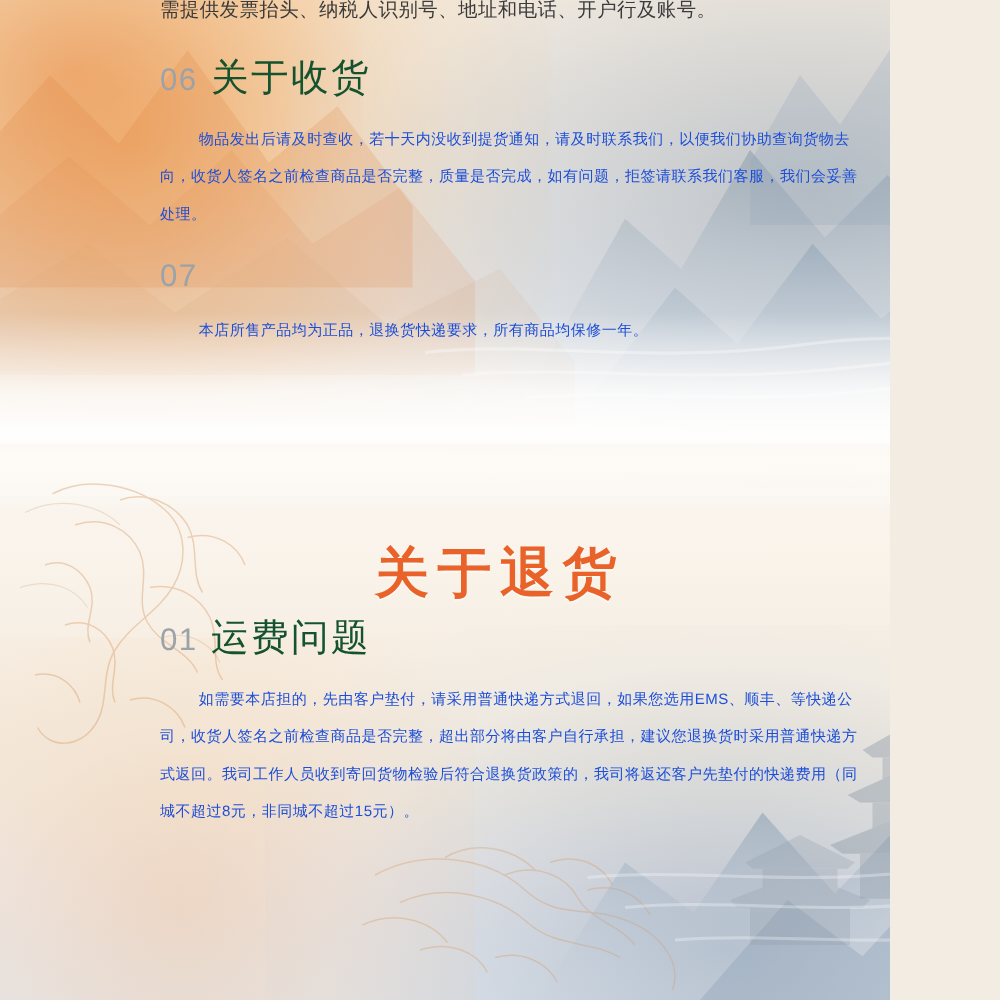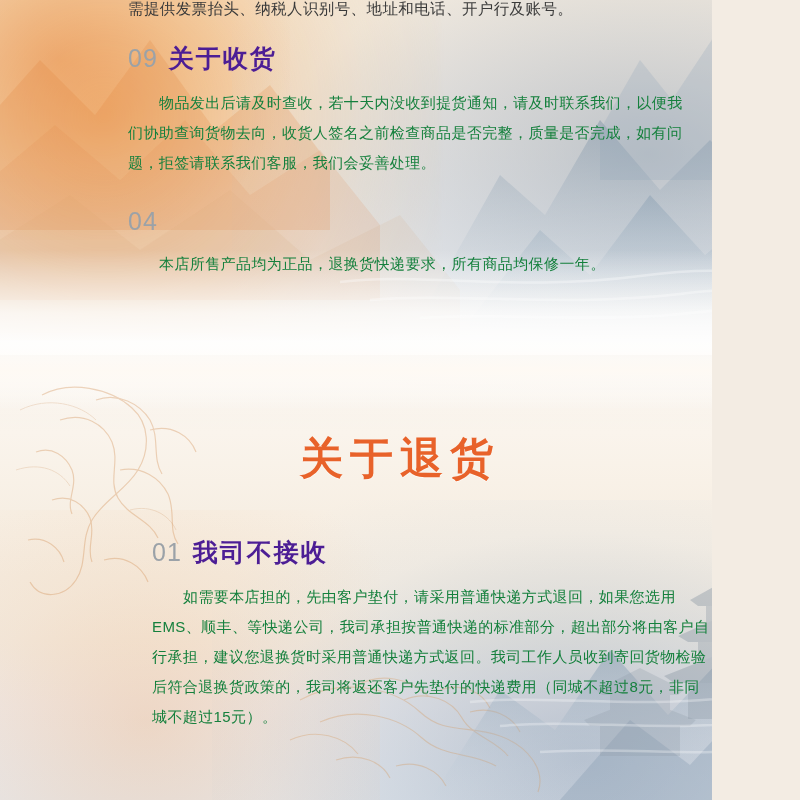"09" span.sec-num { text: 09 -> 06 }
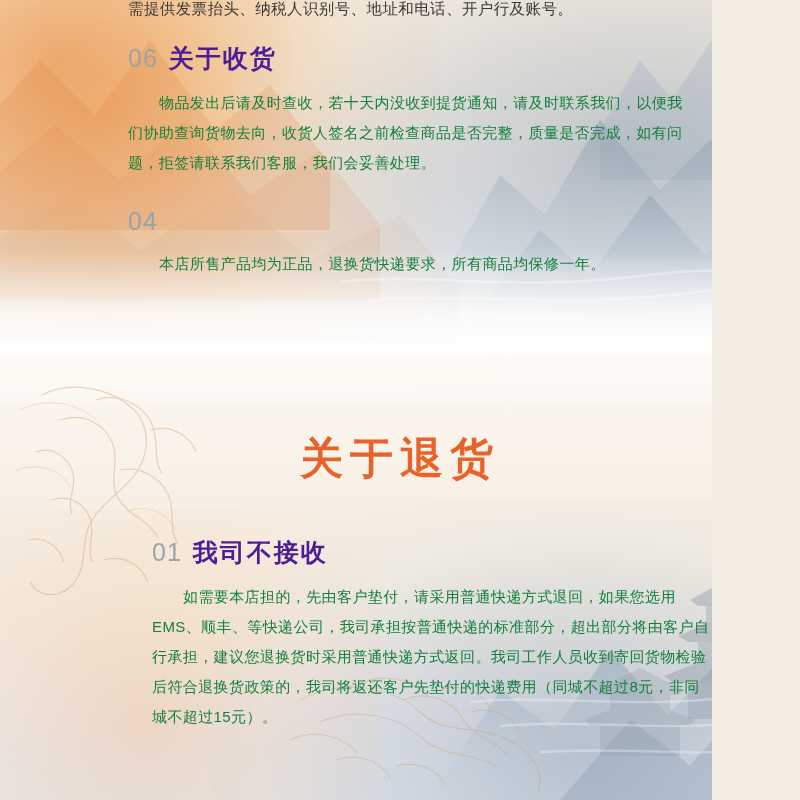"关于收货" .sec-title { color: #4c1d95 -> #14532d; font-size: 25px -> 30px; font-weight: 700 -> 400 }
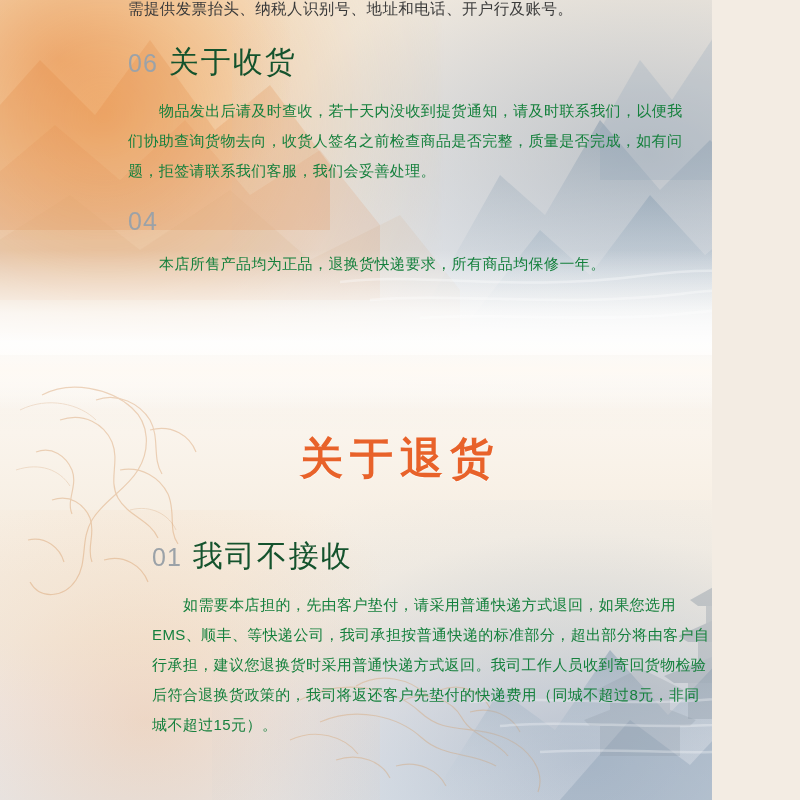"物品发出后请及时查收，若十天内没收到提货通知，请及时联系我们，以便我们协助查询货" .sec-body { color: #15803d -> #1d4ed8; font-size: 15px -> 12px }
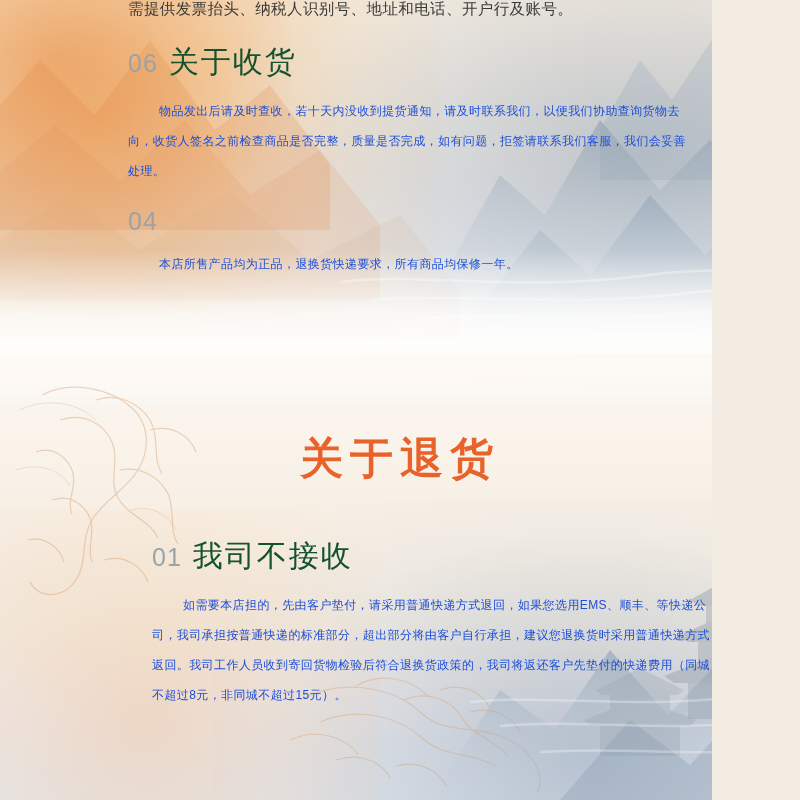"04" span.sec-num { text: 04 -> 07 }
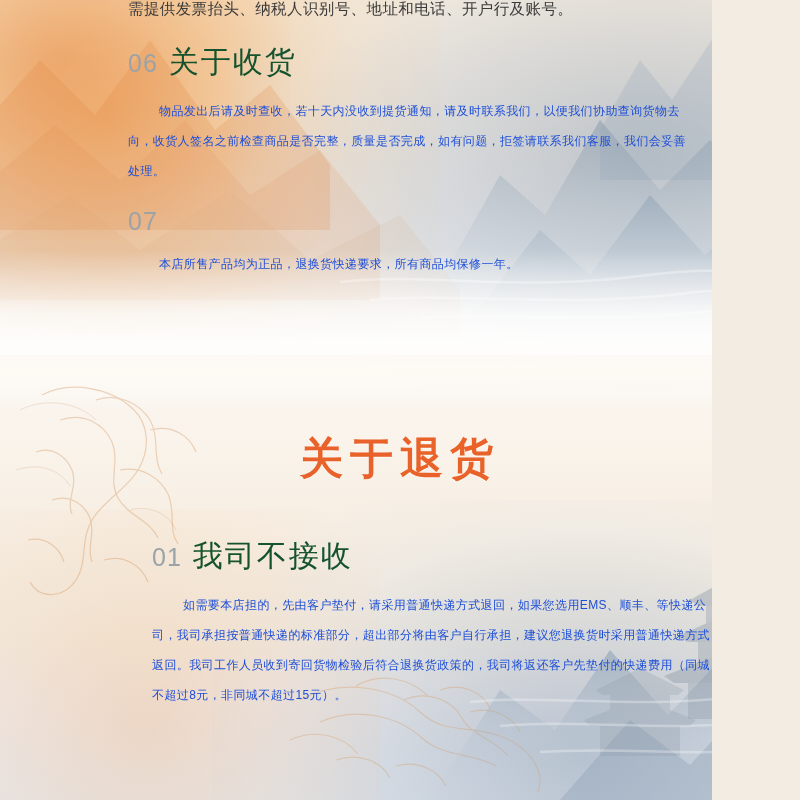"01" div.sec { margin-left: 24px -> none; top: 536px -> 490px }
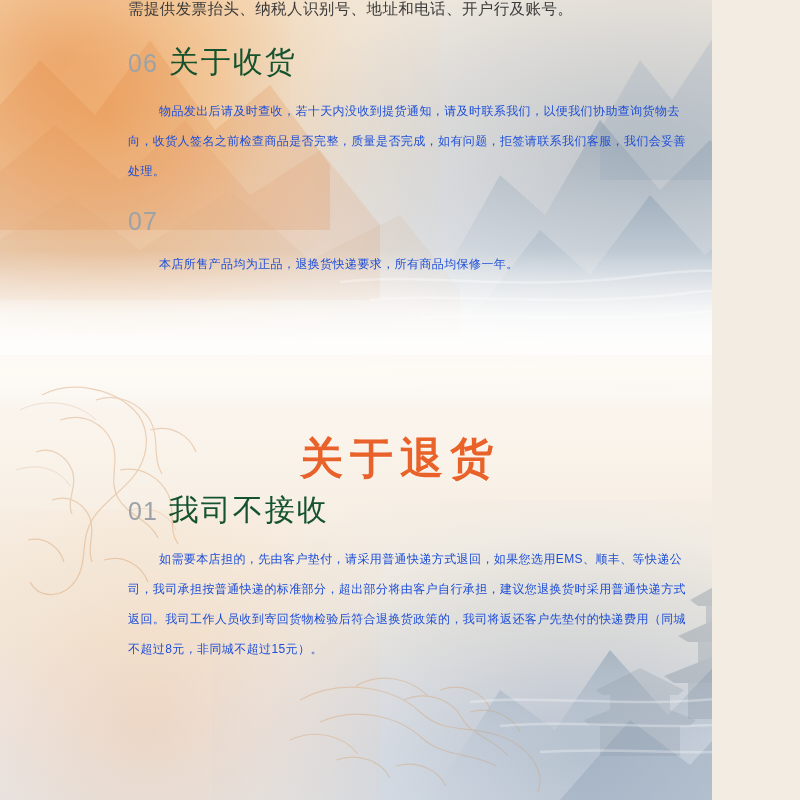"我司不接收" span.sec-title { text: 我司不接收 -> 运费问题 }
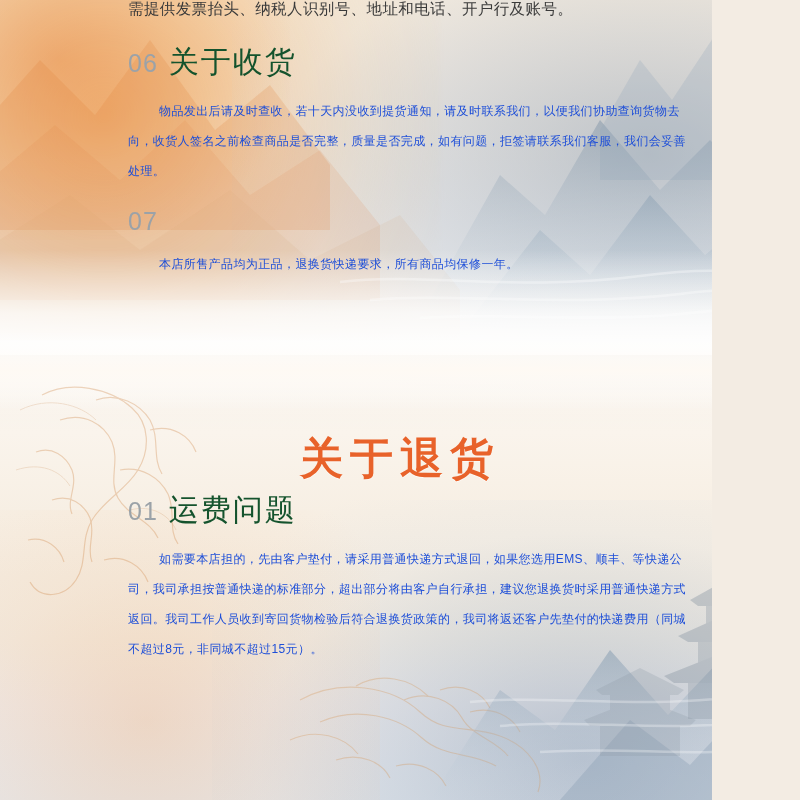"如需要本店担的，先由客户垫付，请采用普通快递方式退回，如果您选用EMS、顺丰、等" div.sec-body { text: 我司承担按普通快递的标准部分 -> 收货人签名之前检查商品是否完整 }
